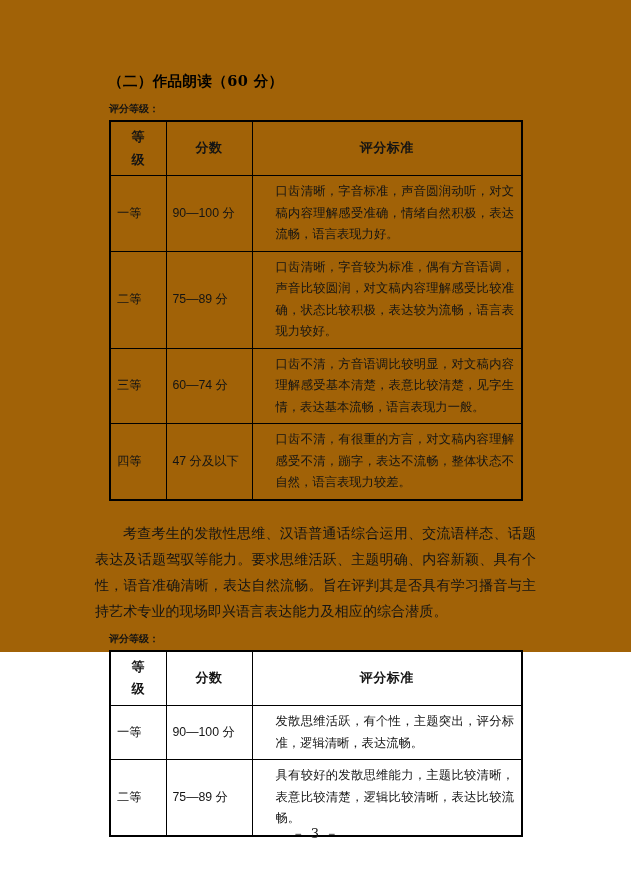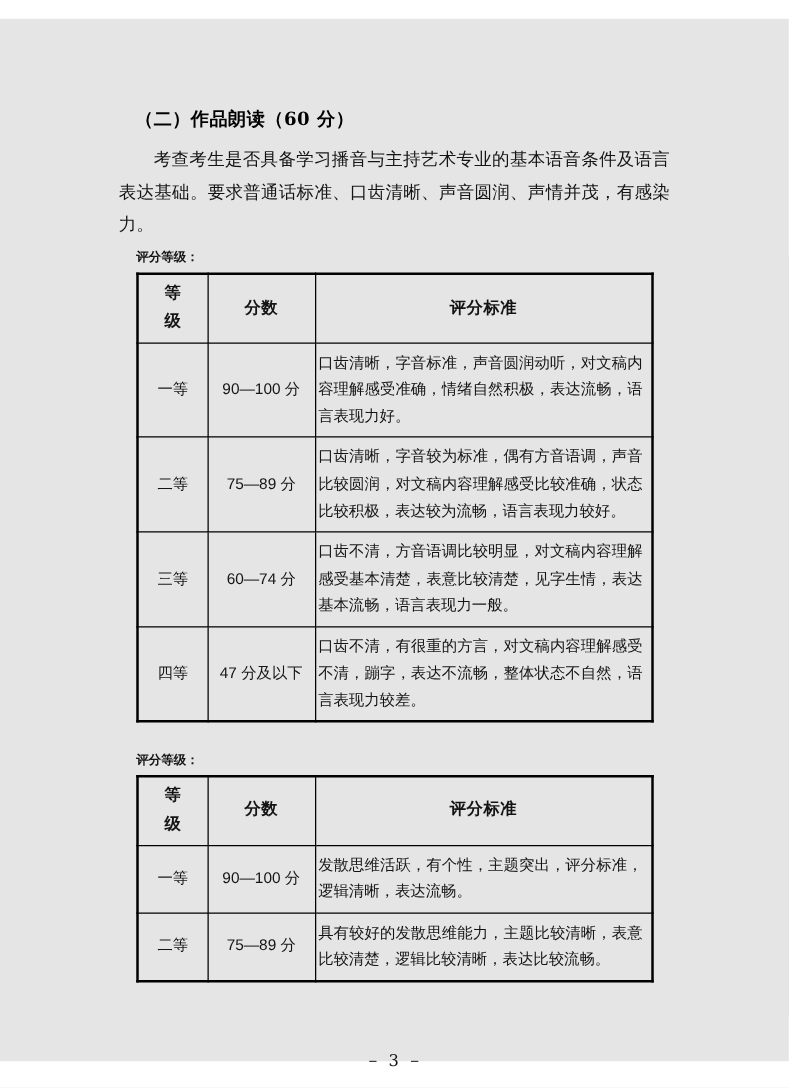"（二）作品朗读（60 分）" .page { background: #e5e5e5 -> #a16207; height: 834px -> 652px; top: 15px -> 0 }
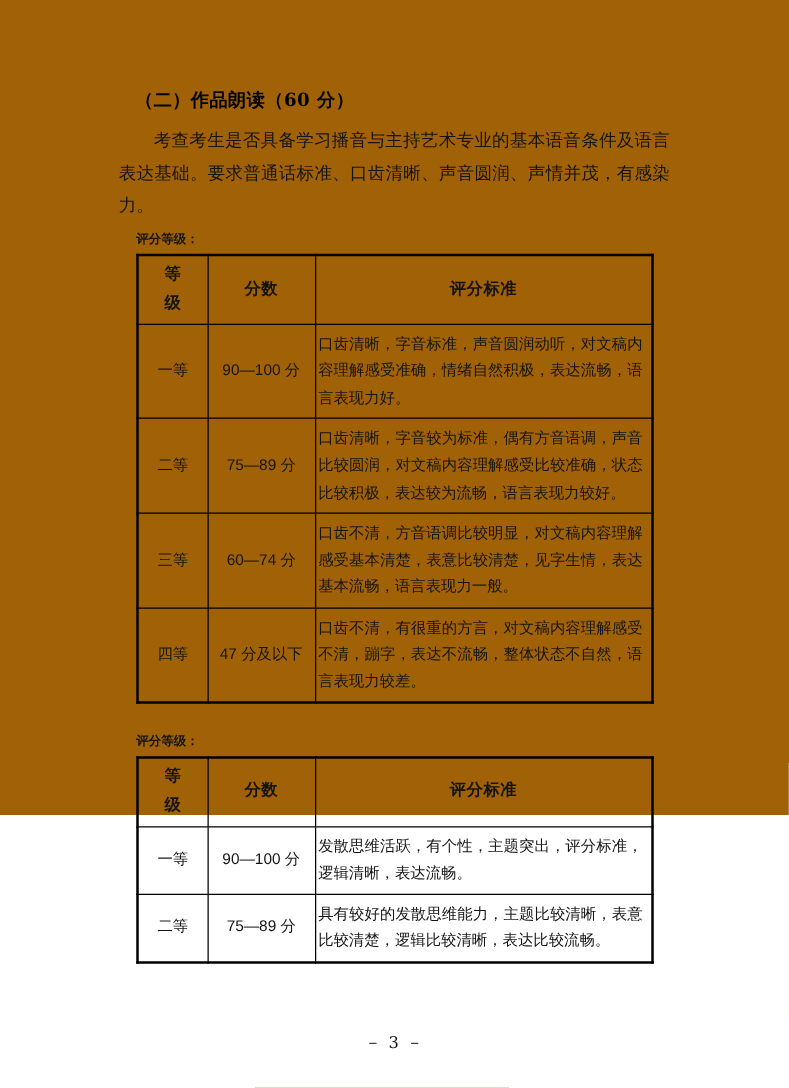"考查考生是否具备学习播音与主持艺术专业的基本语音条件及语言表达基础。要求普通话标" p.body-para { html: <p>考查考生是否具备学习播音与主持艺术专业的基本语音条件及语言表达基础。要求普通话标准、口齿清晰、声音圆润、声情并茂，有感染力。</p> -> none }
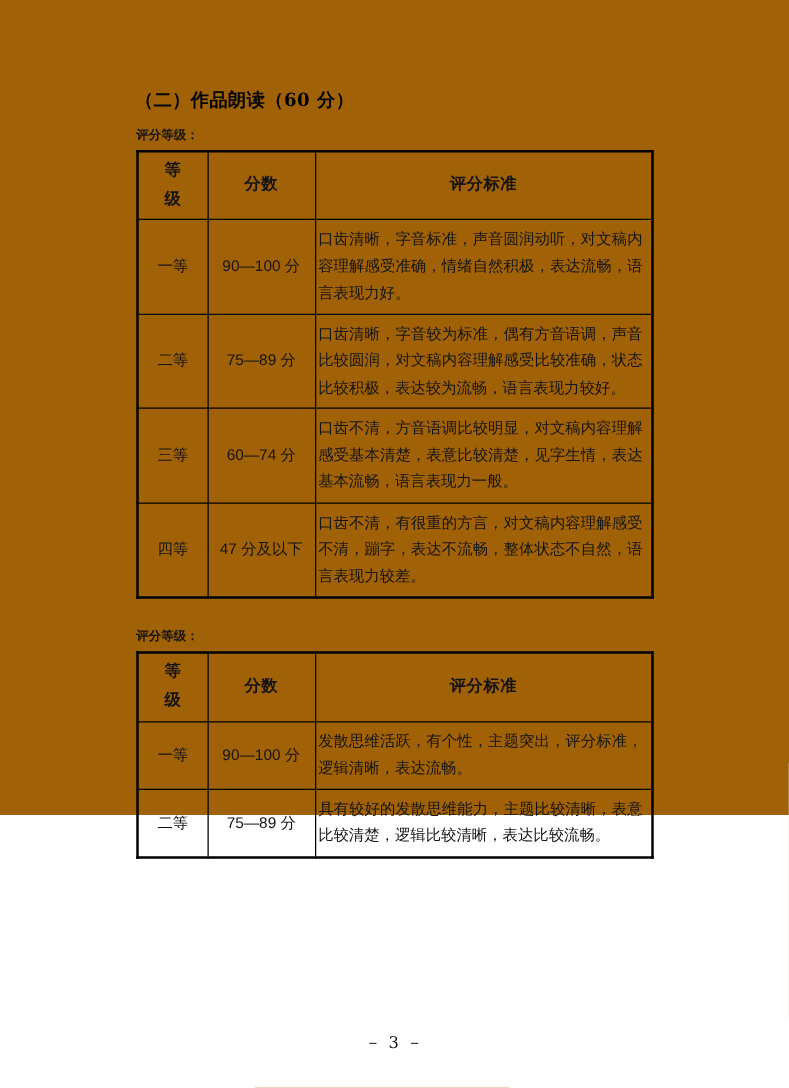"口齿清晰，字音标准，声音圆润动听，对文稿内容理解感受准确，情绪自然积极，表达流畅" .grade-table td.cell-crit { padding: 5px 7px 5px 2px -> 5px 7px 5px 23px }
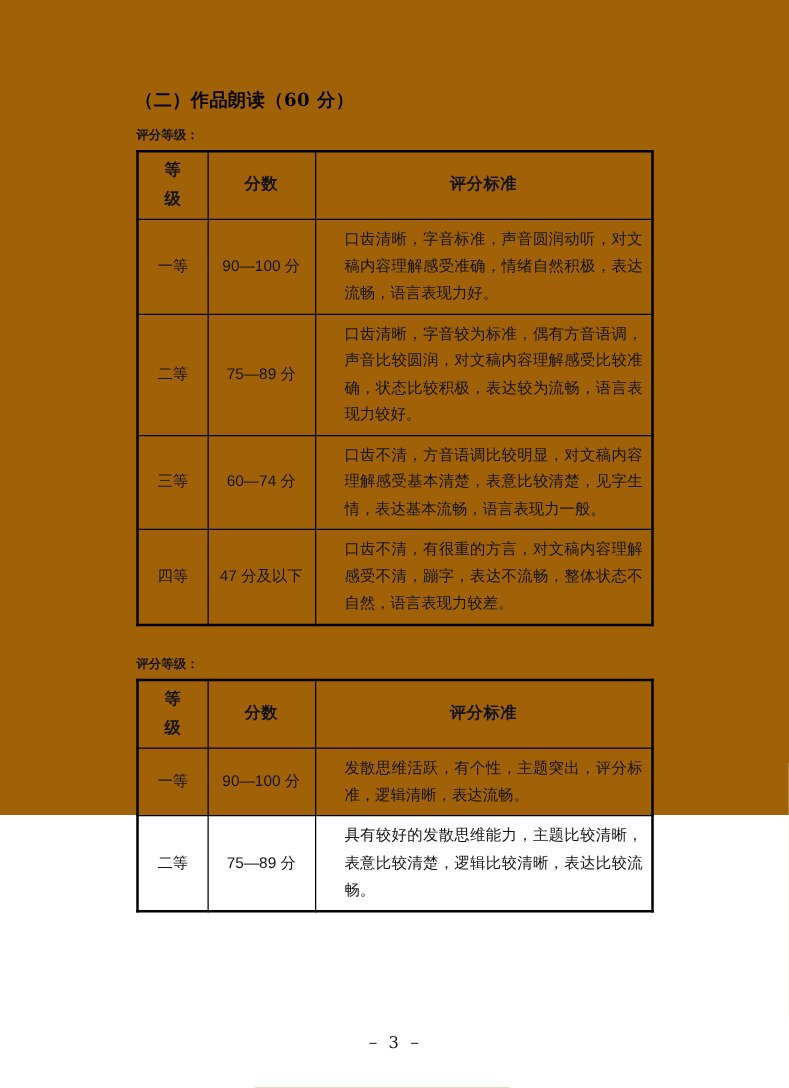"一等" .grade-table td.cell-grade, .grade-table td.cell-score { text-align: center -> left }
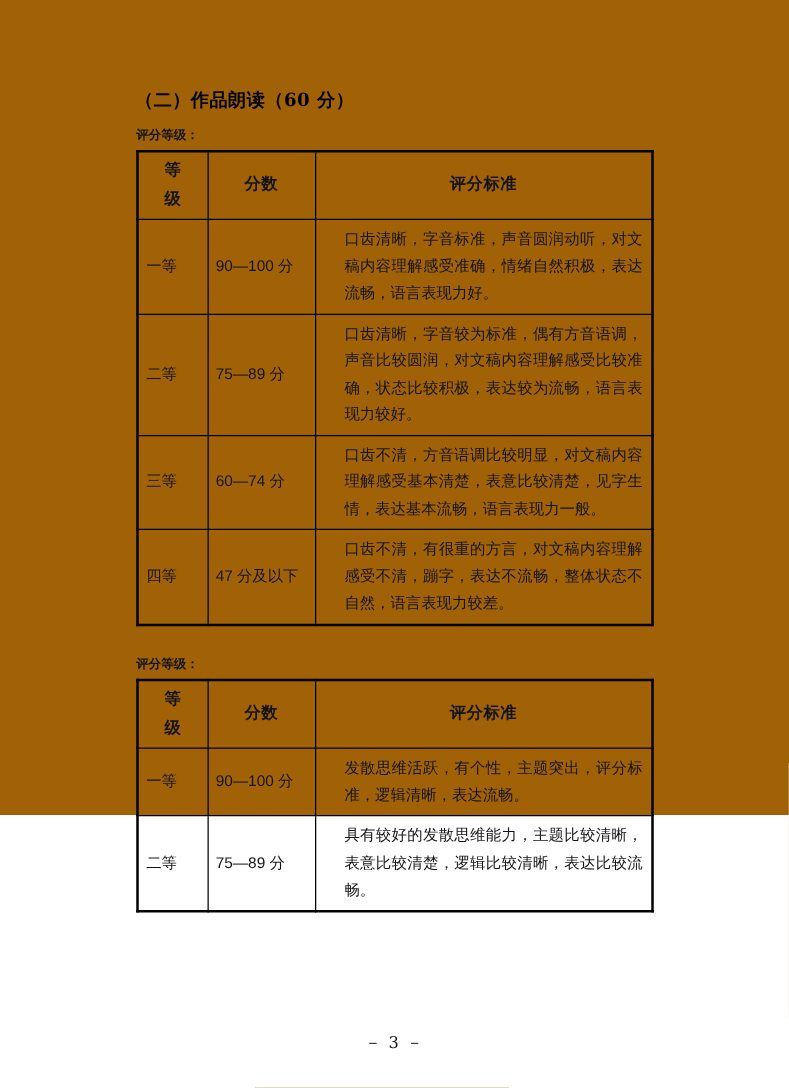"考查考生的发散性思维、汉语普通话综合运用、交流语样态、话题表达及话题驾驭等能力。" p.body-para { html: none -> <p>考查考生的发散性思维、汉语普通话综合运用、交流语样态、话题表达及话题驾驭等能力。要求思维活跃、主题明确、内容新颖、具有个性，语音准确清晰，表达自然流畅。旨在评判其是否具有学习播音与主持艺术专业的现场即兴语言表达能力及相应的综合潜质。</p> }
